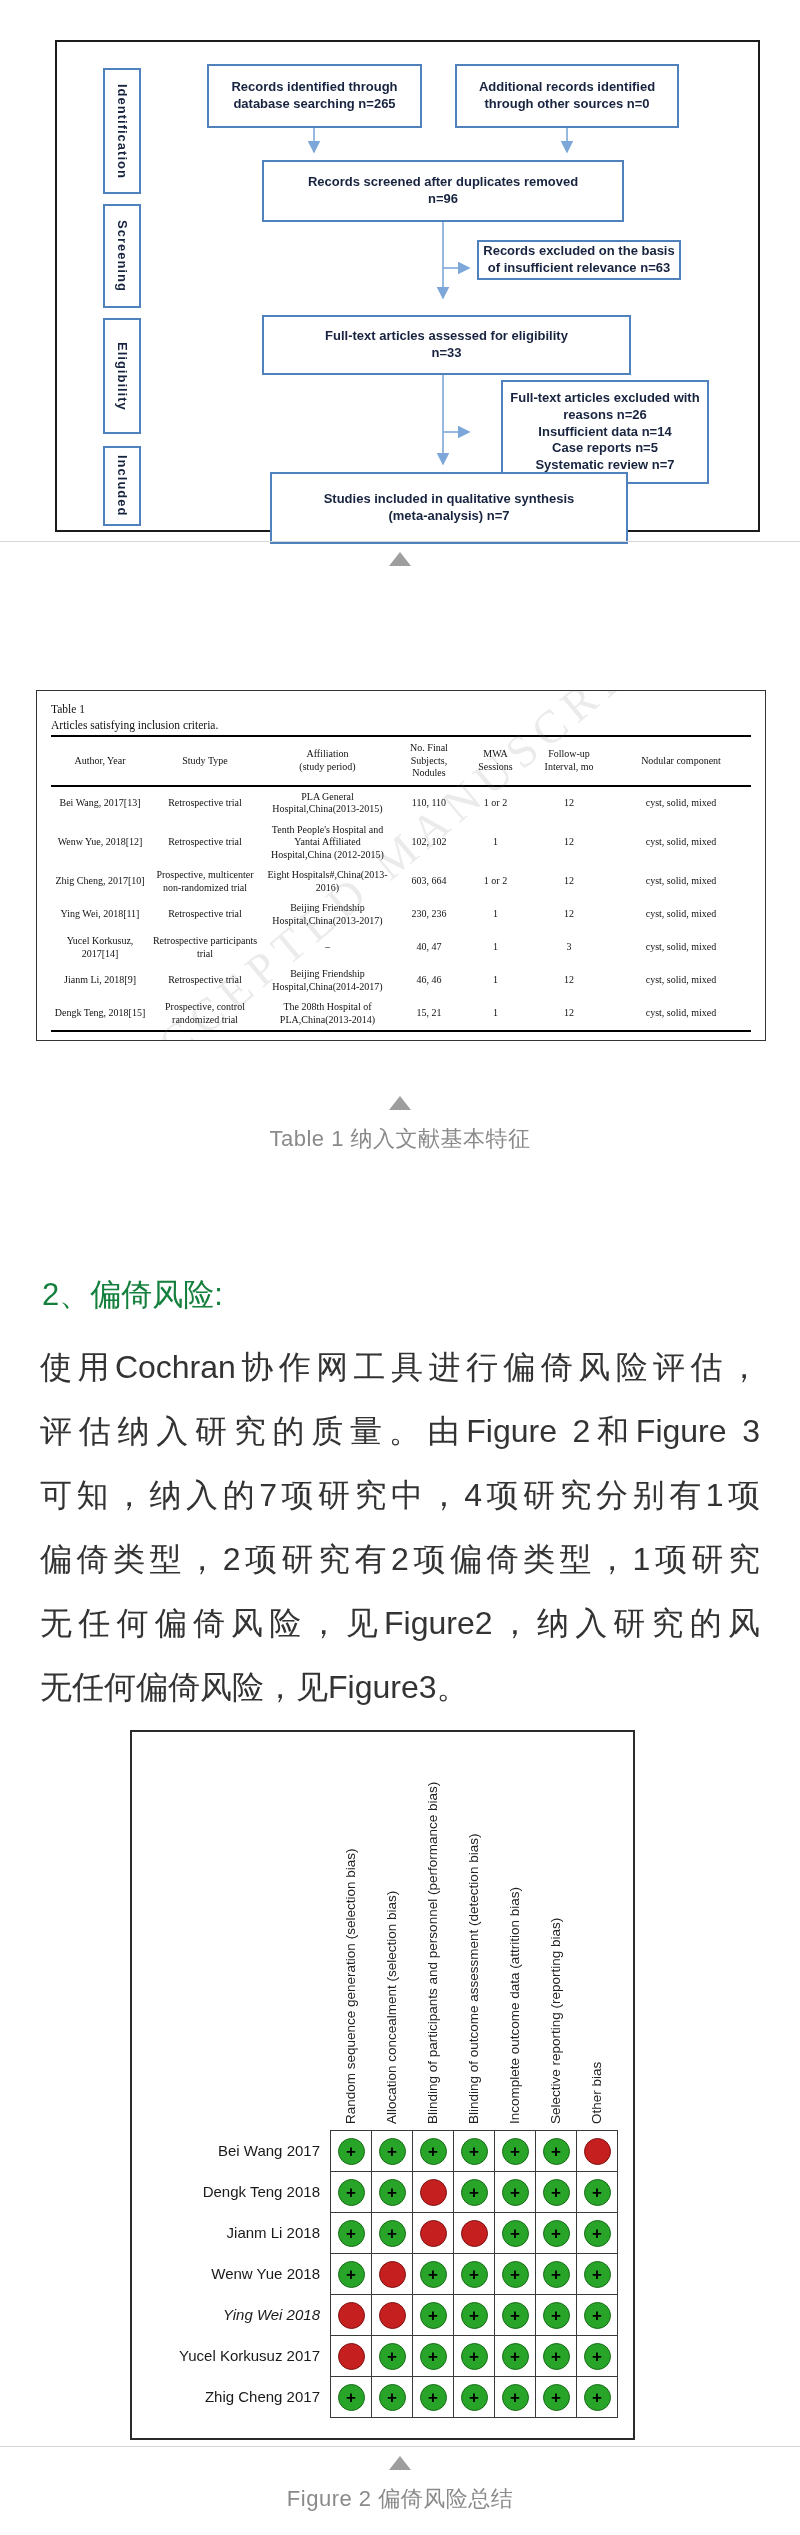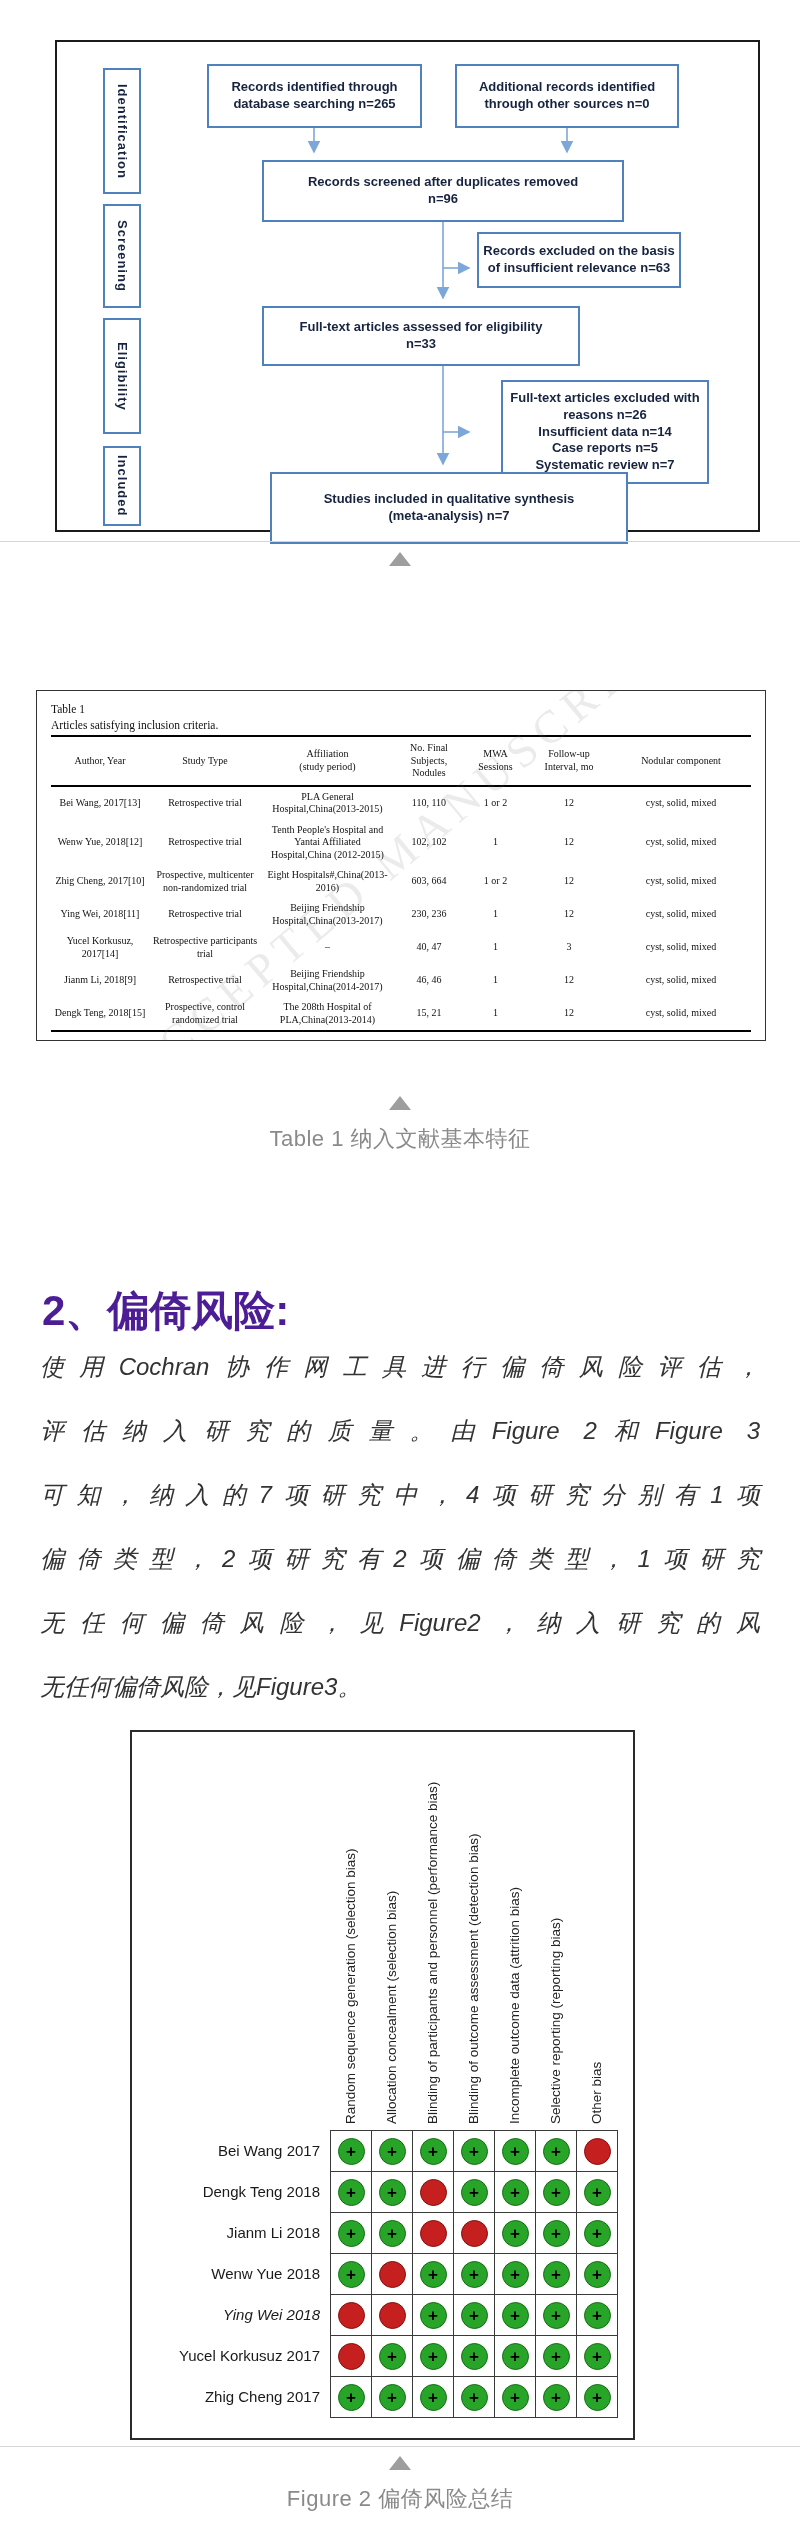"Records excluded on the basis" div.fbox { height: 56px -> 40px; top: 190px -> 198px }
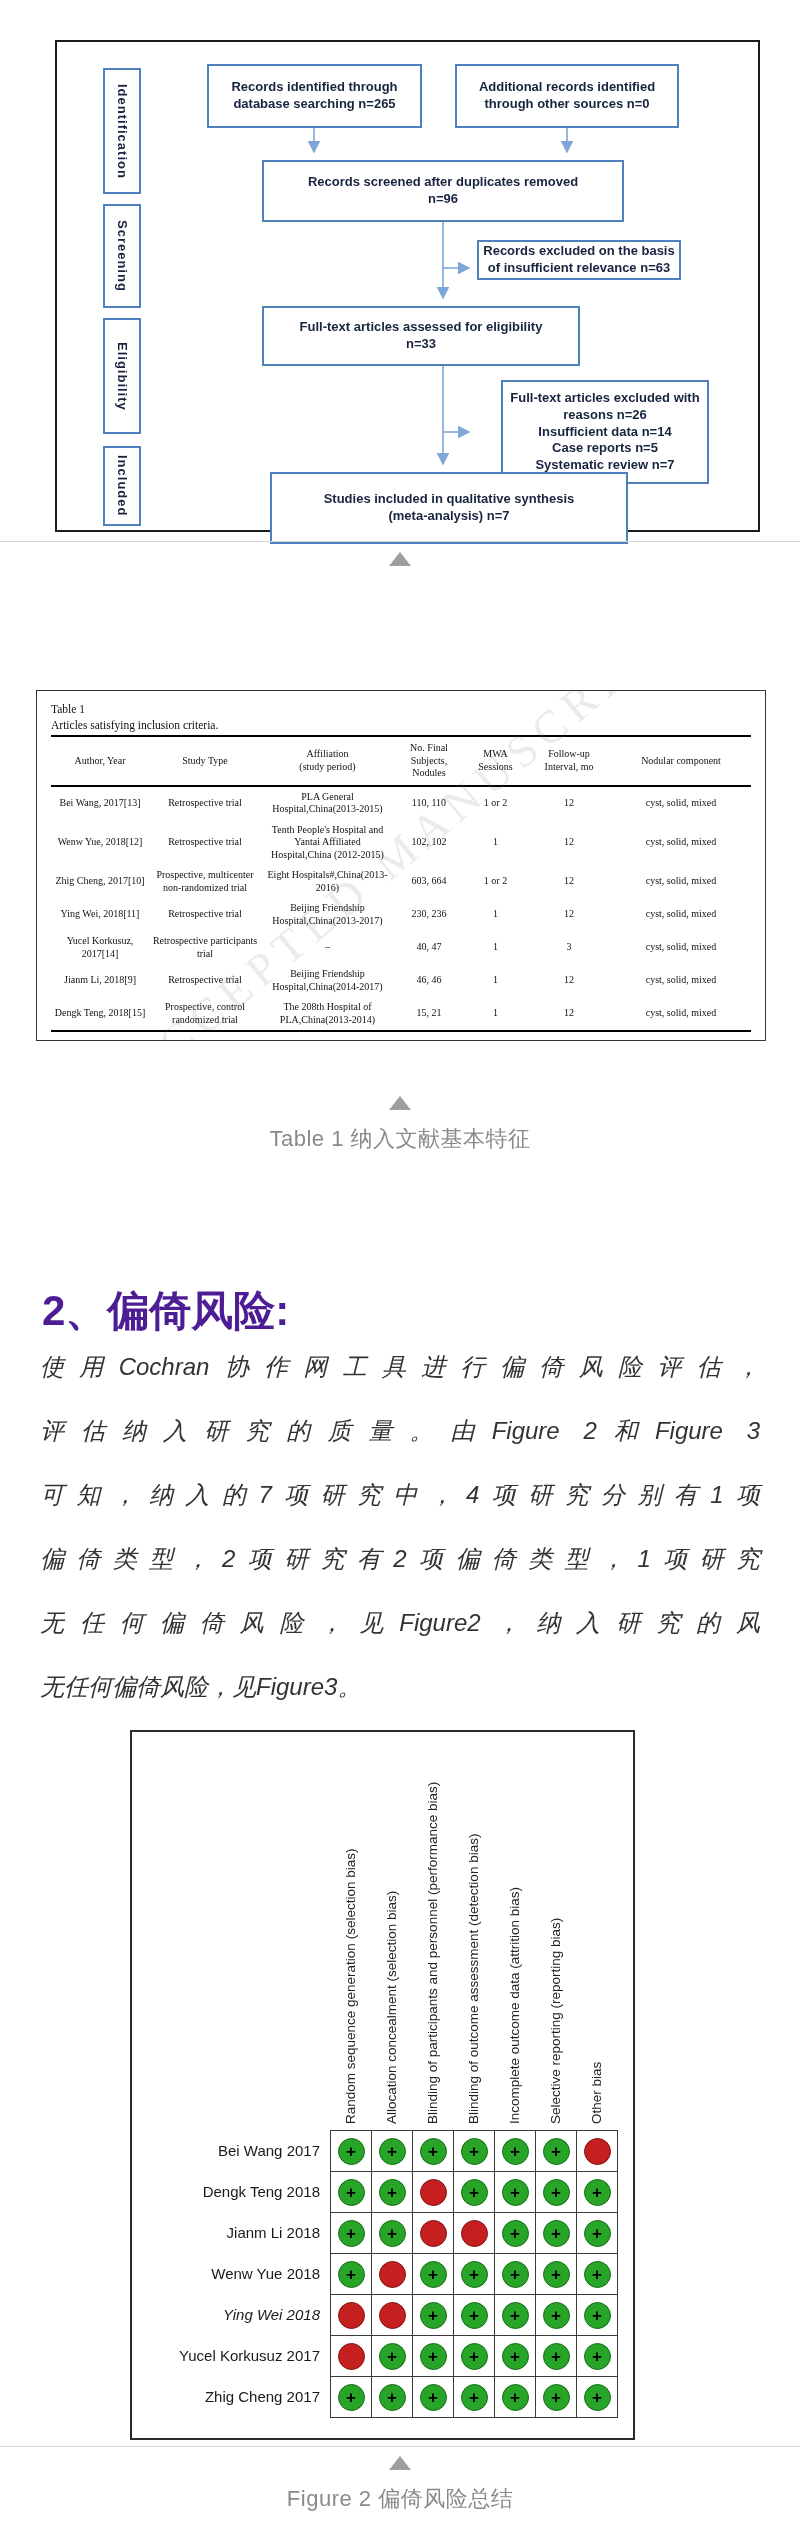"Full-text articles assessed for" div.fbox { top: 264px -> 273px; width: 318px -> 369px }
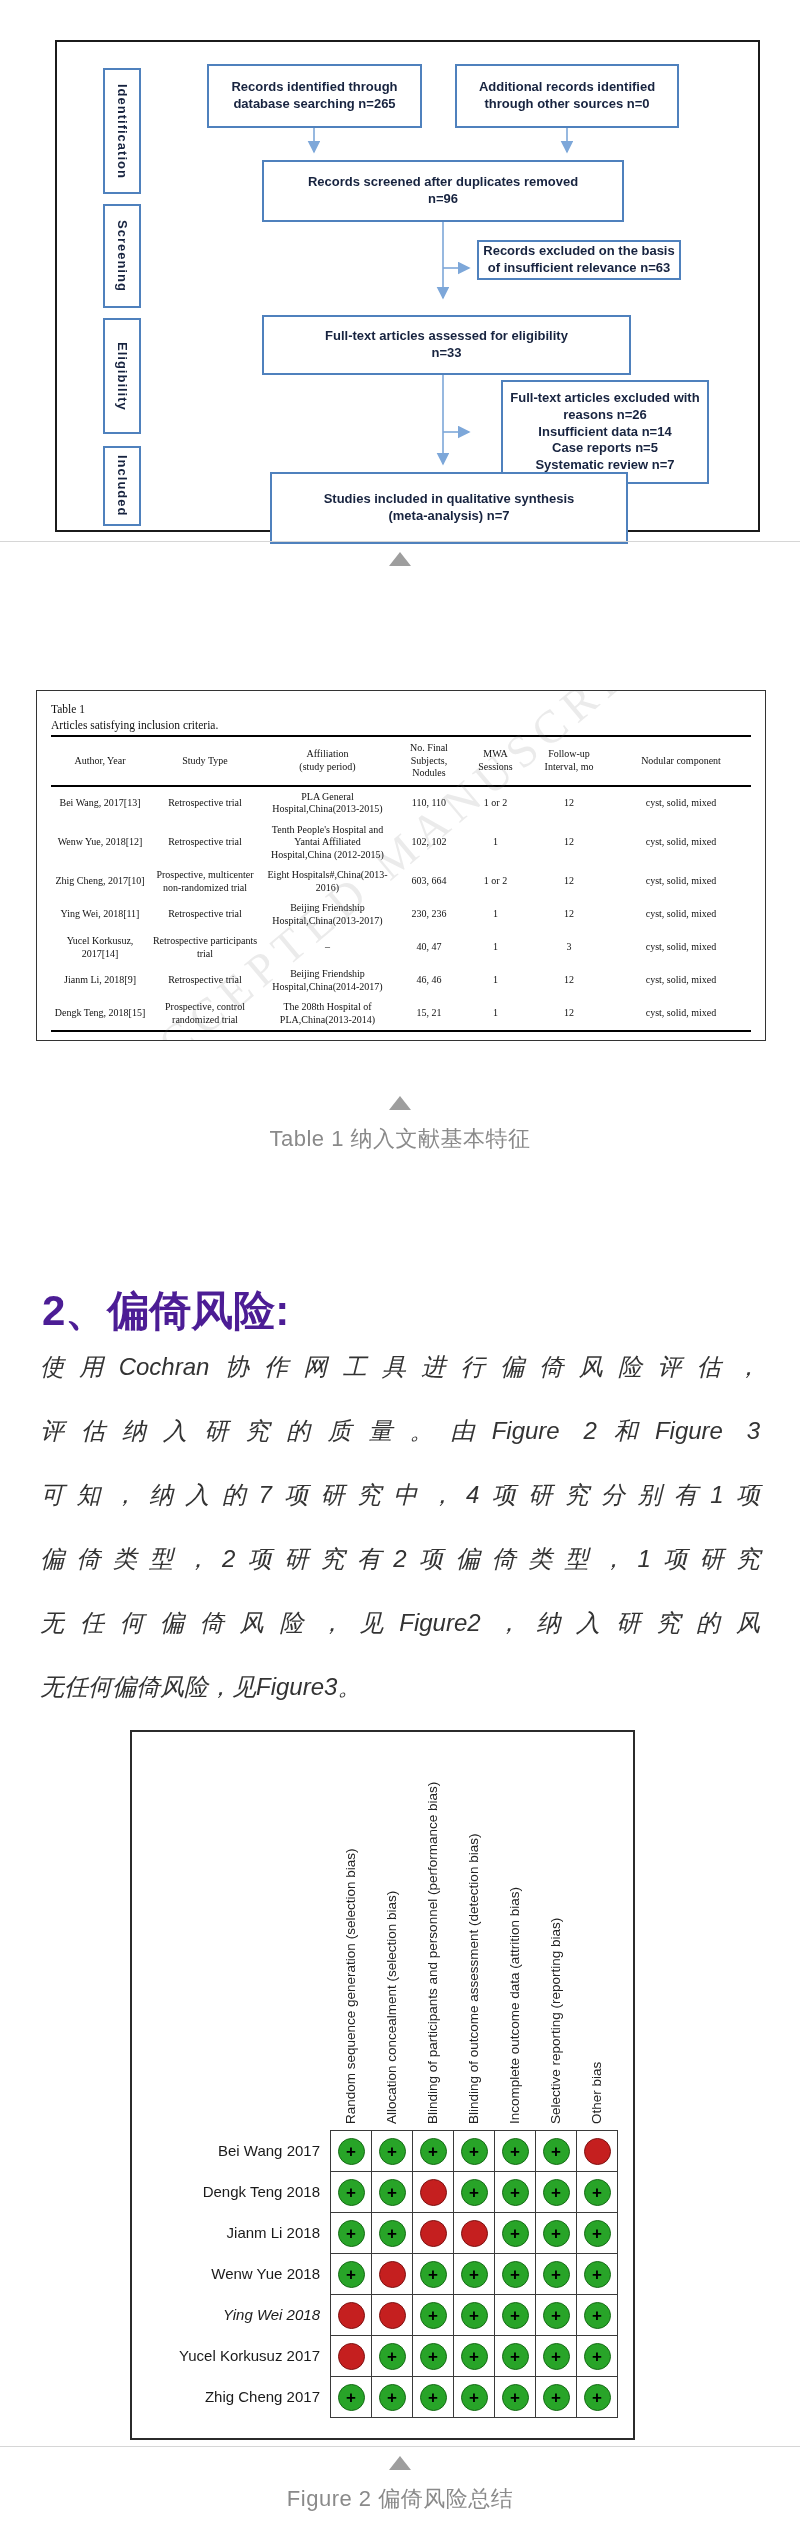"2、偏倚风险:" .sec-heading { color: #4c1d95 -> #15803d; font-size: 42px -> 31px; font-weight: 700 -> 400 }
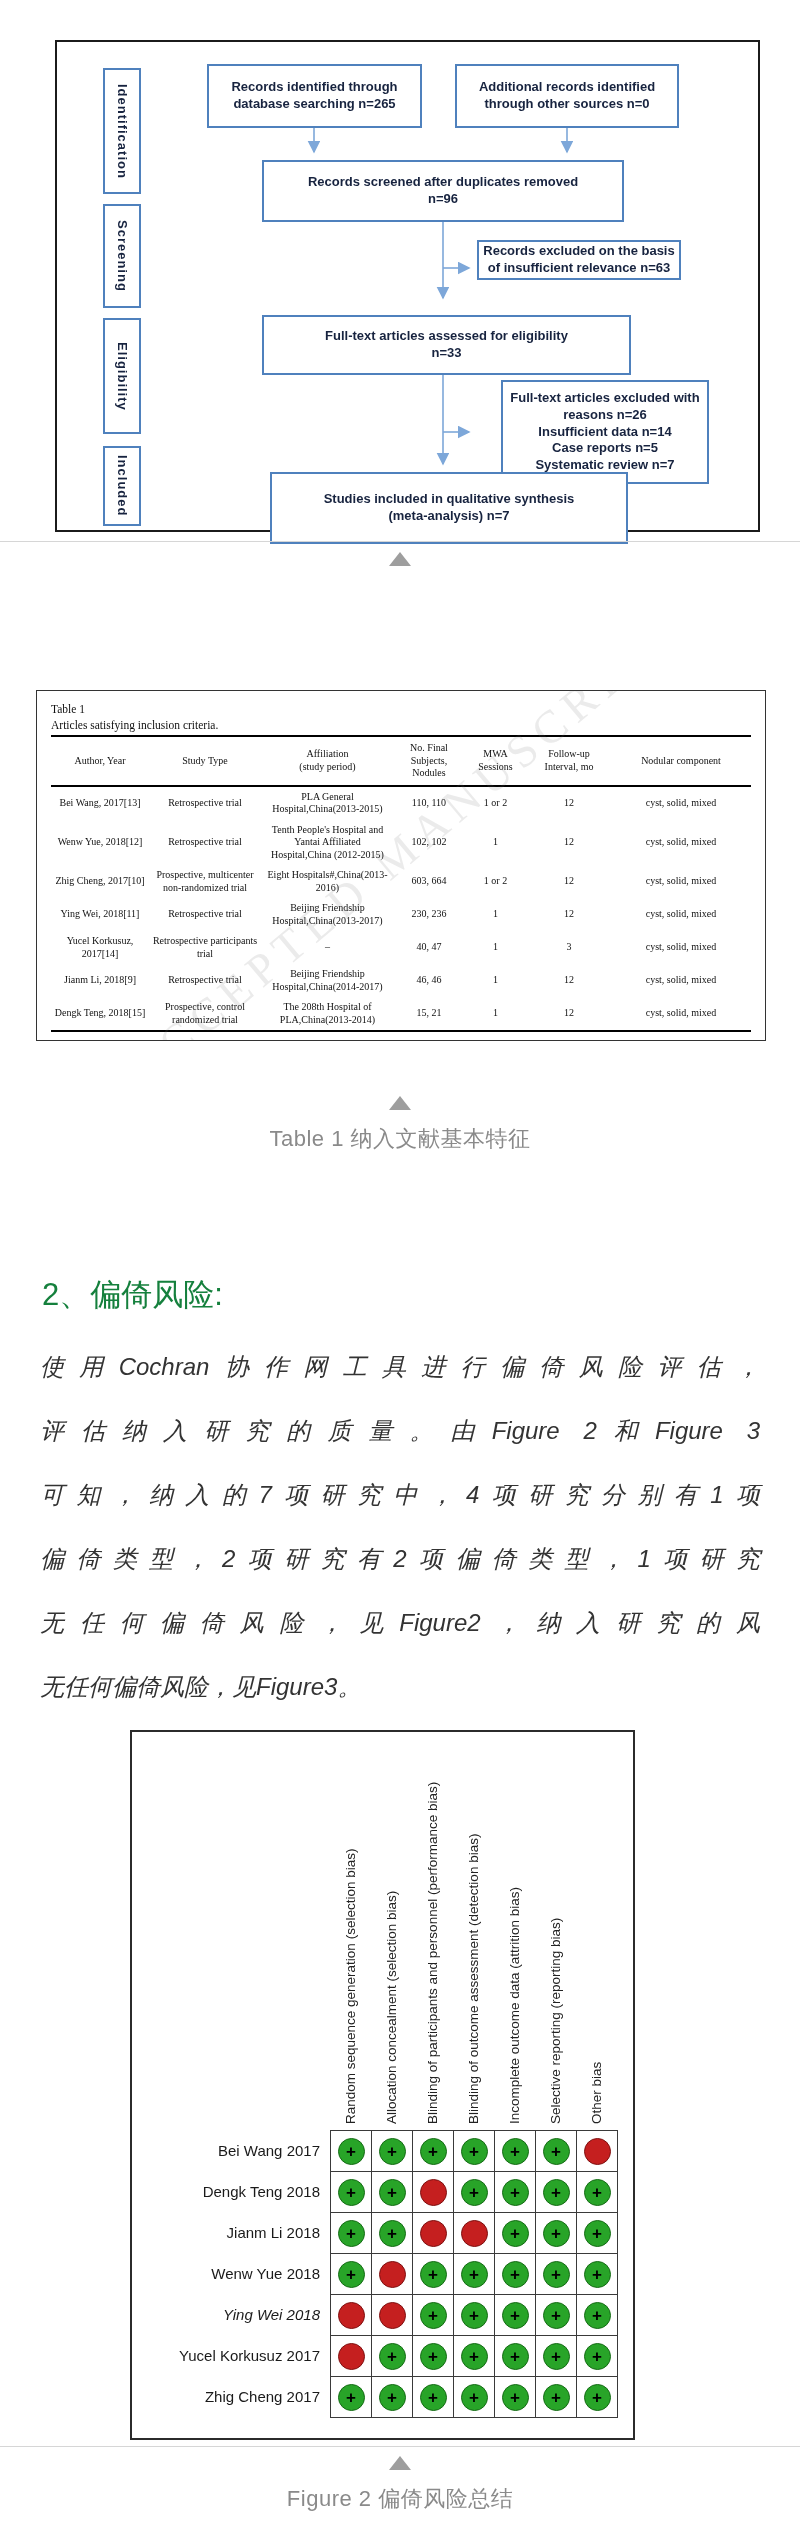"使用Cochran协作网工具进行偏倚风险评估，" .para-line { font-size: 24px -> 32px; font-style: italic -> none }
